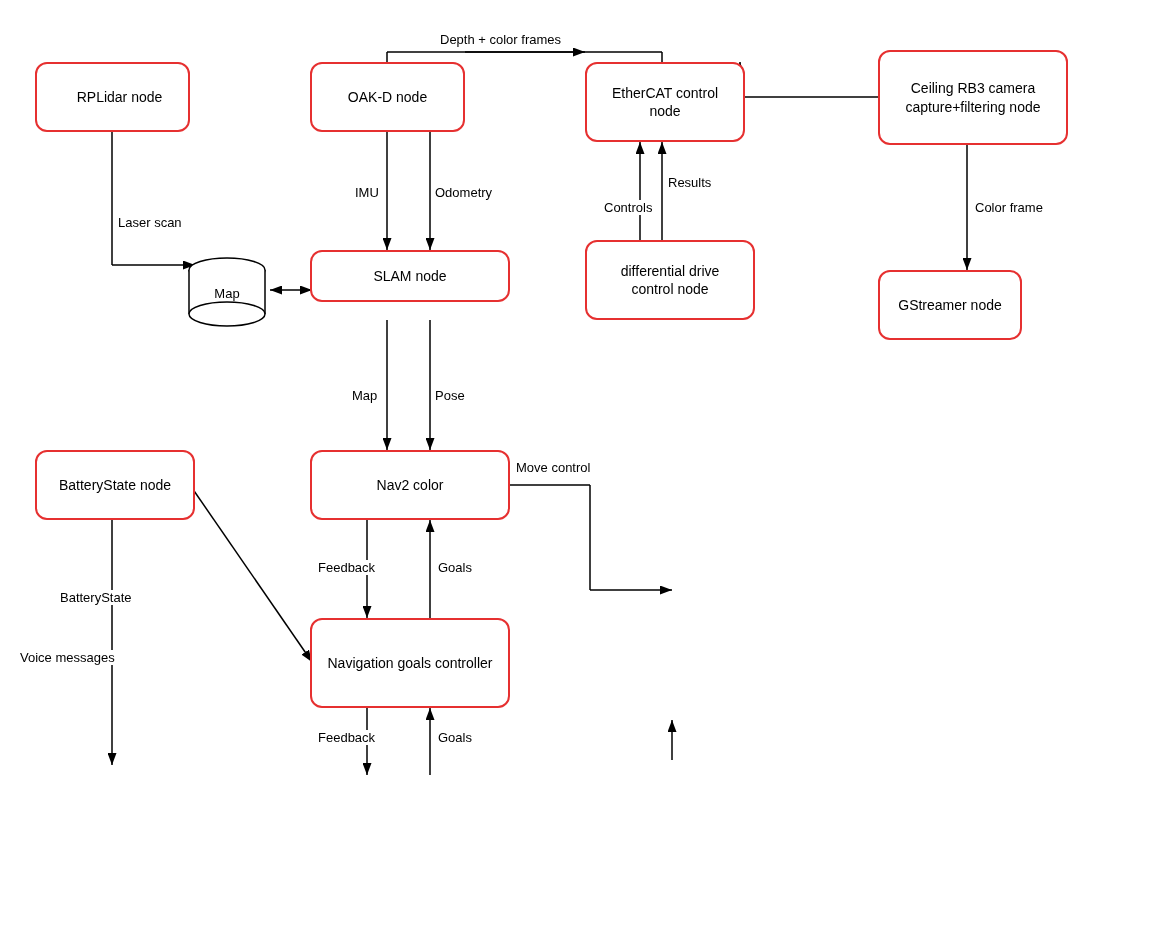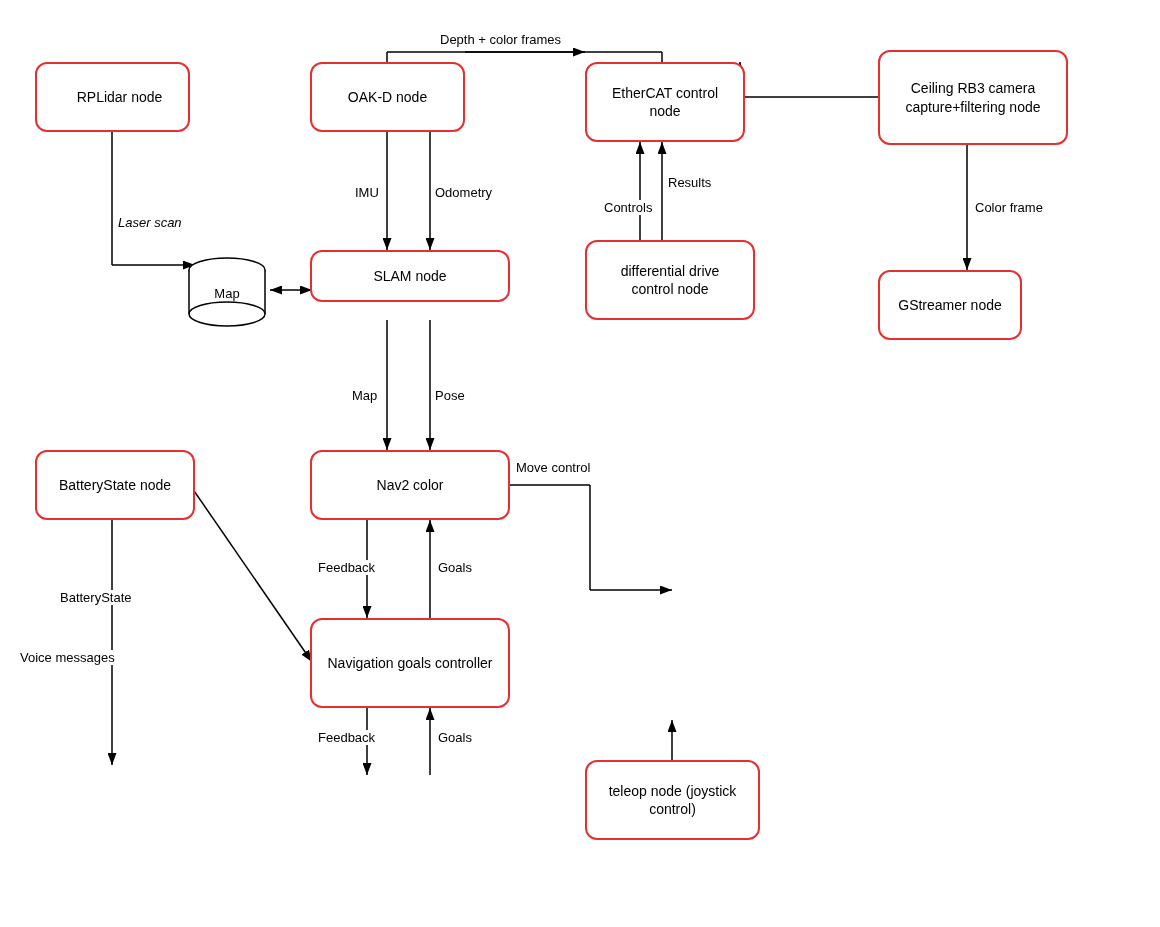"Laser scan" div.arrow-label { font-style: italic -> none }
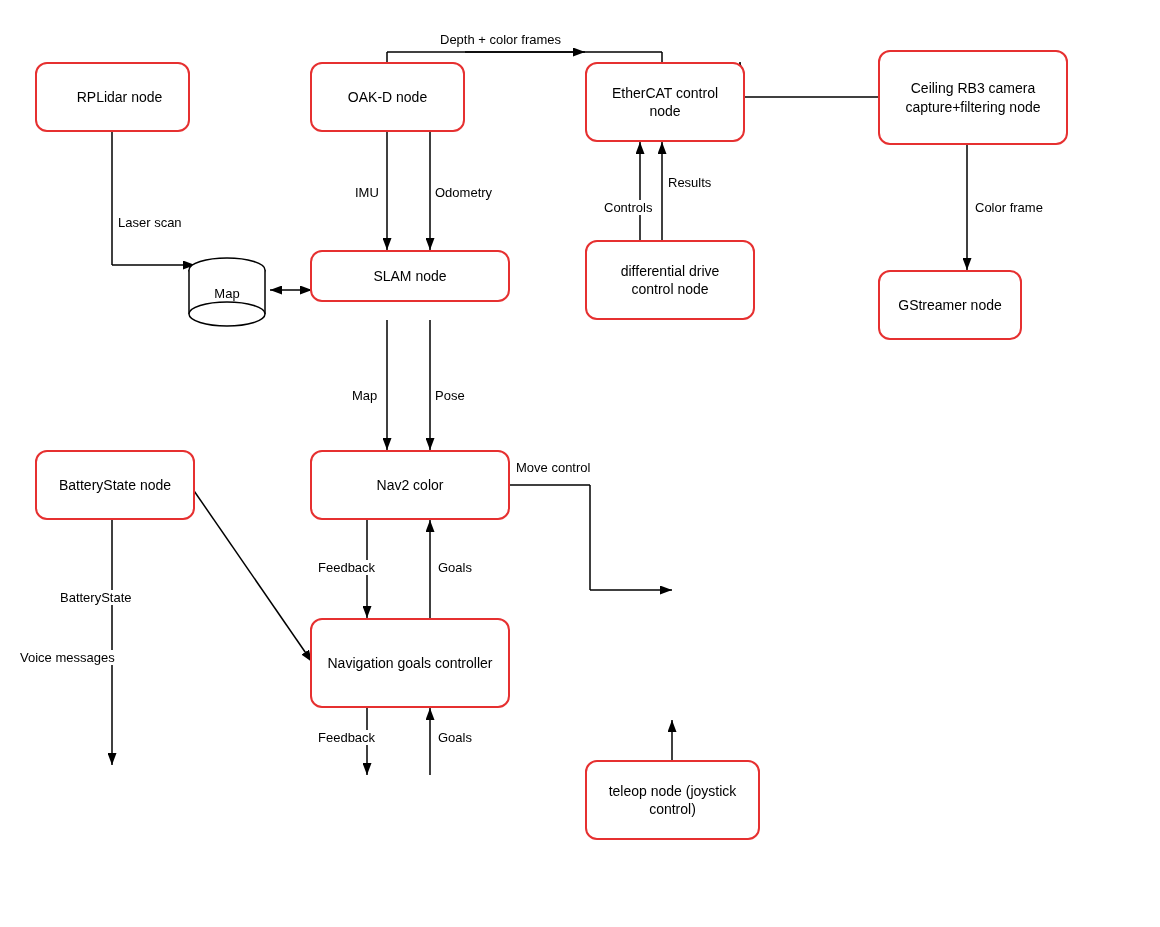"teleop node (joystick control)" div.node-box { html: <div> <span>teleop node (joystick control)</span> </div> -> none }
